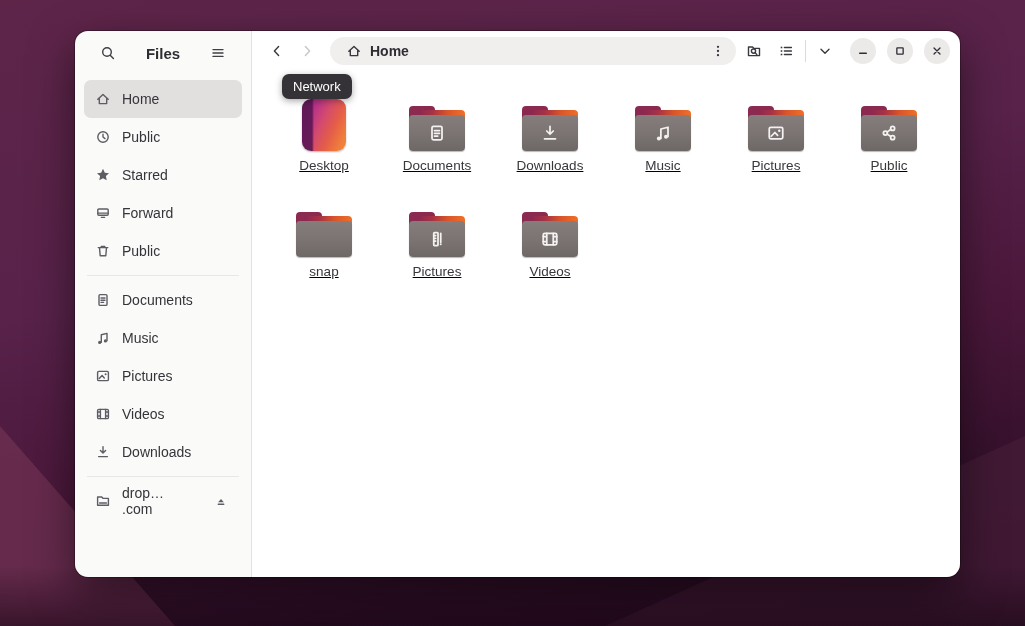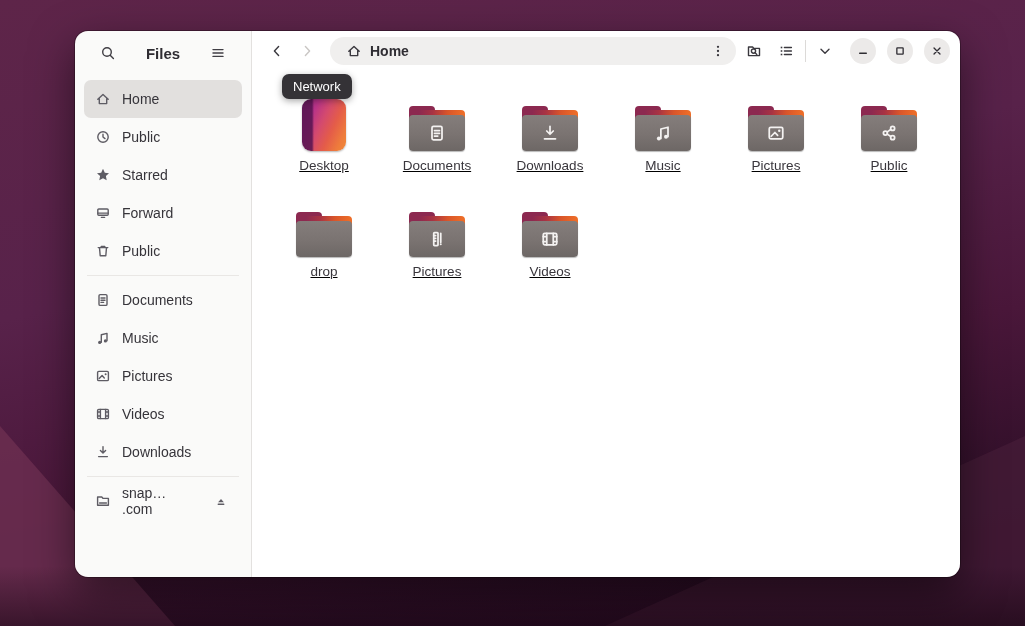"drop" div.tile-label { text: drop -> snap }
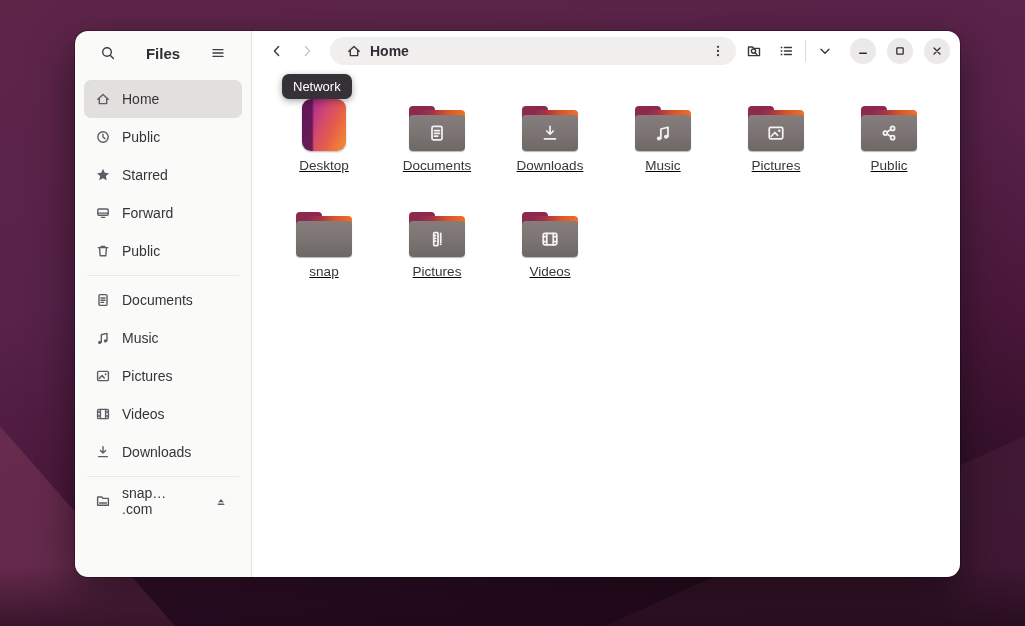"snap… .com" span { text: snap -> drop }
